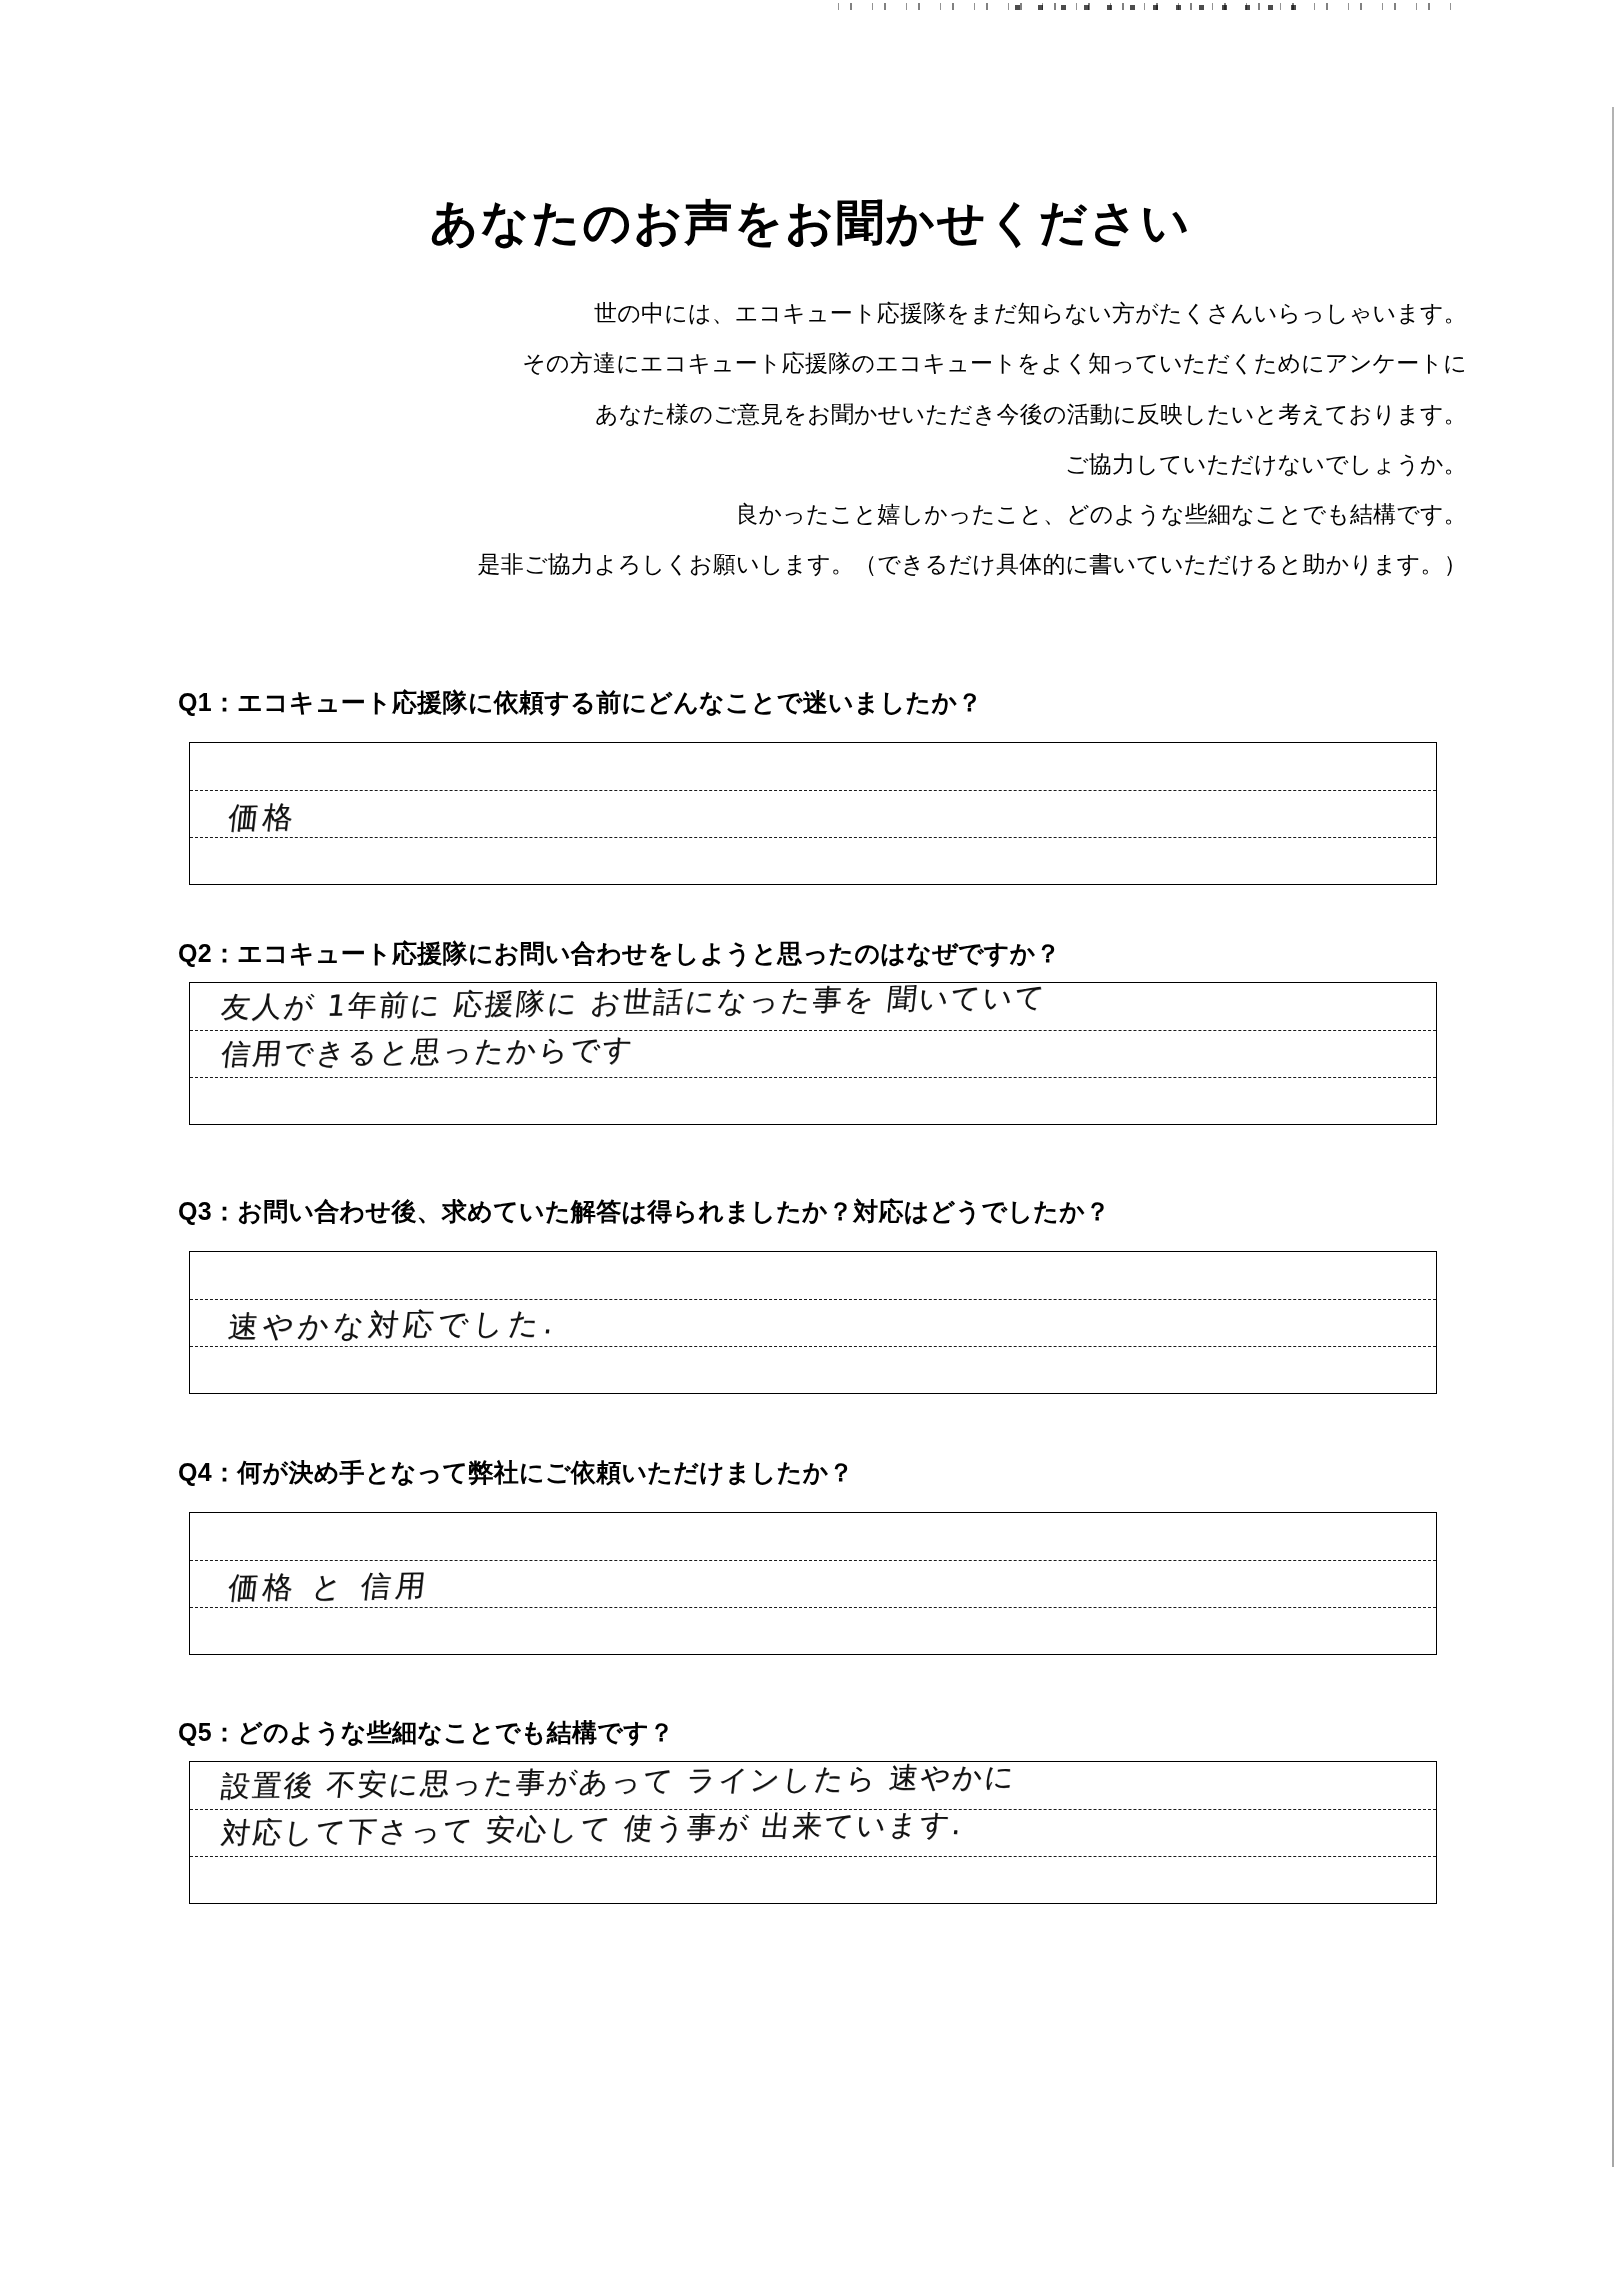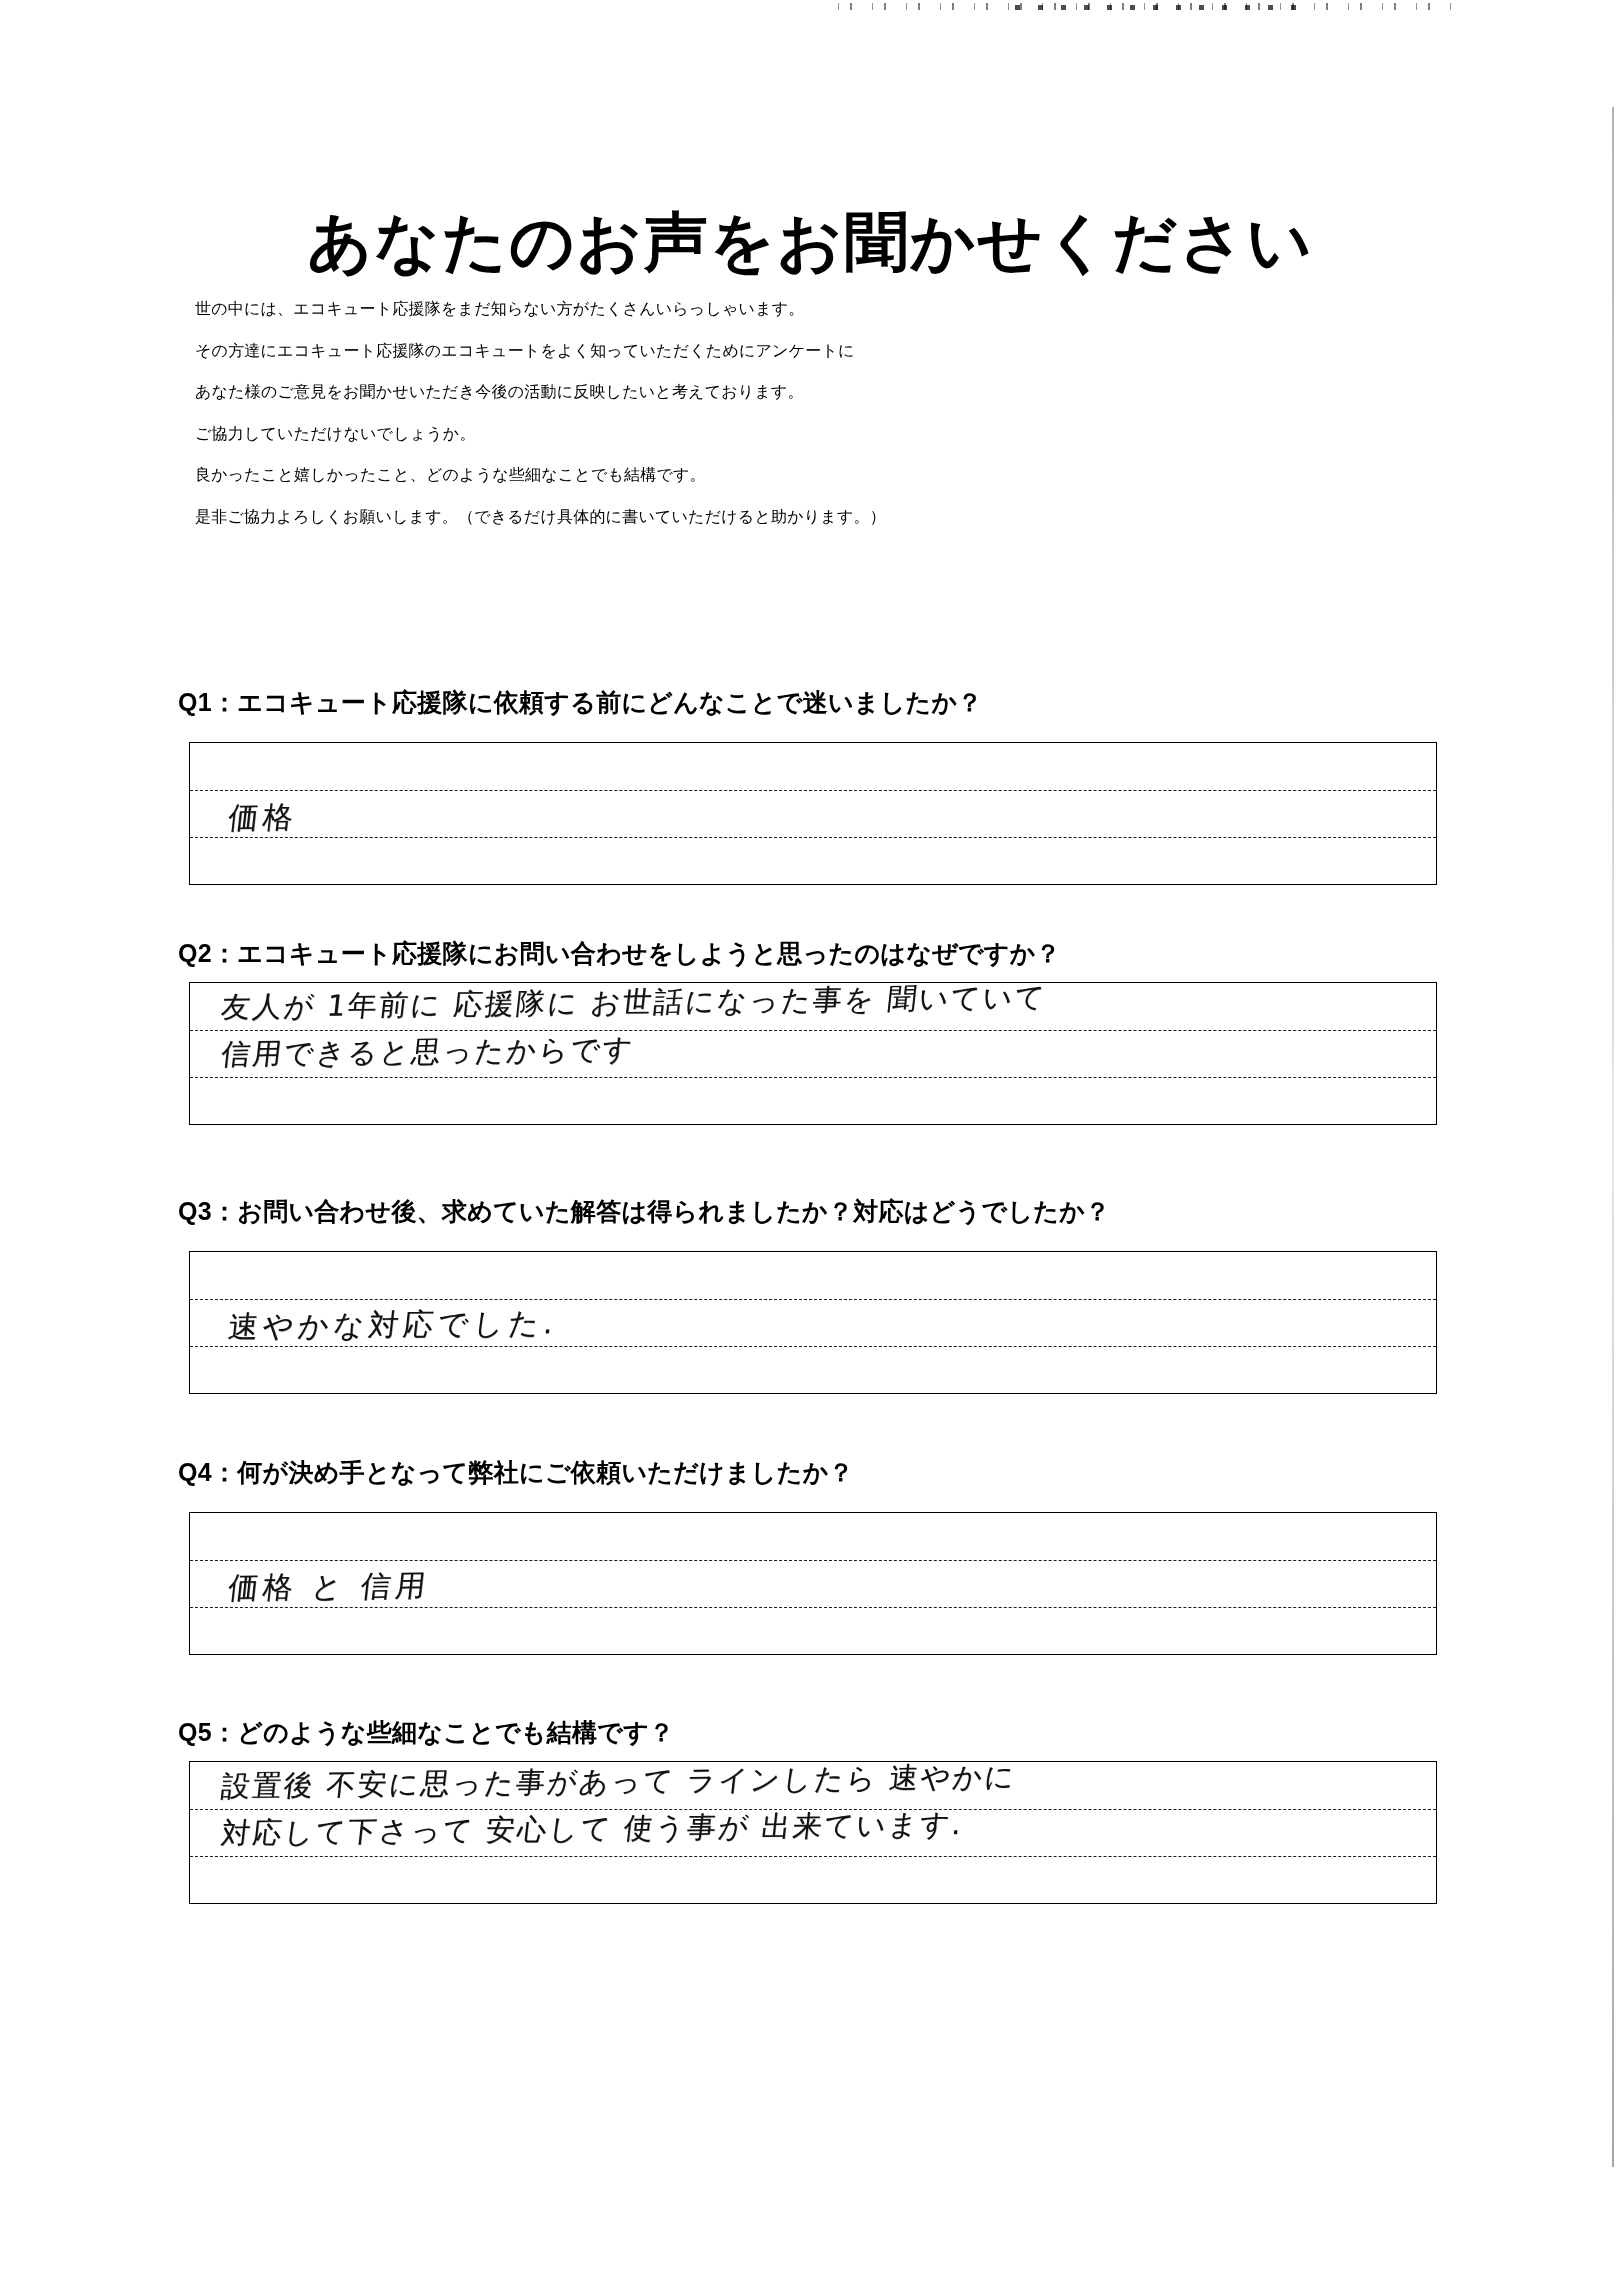"あなたのお声をお聞かせください" .doc-title { font-size: 64px -> 48px }
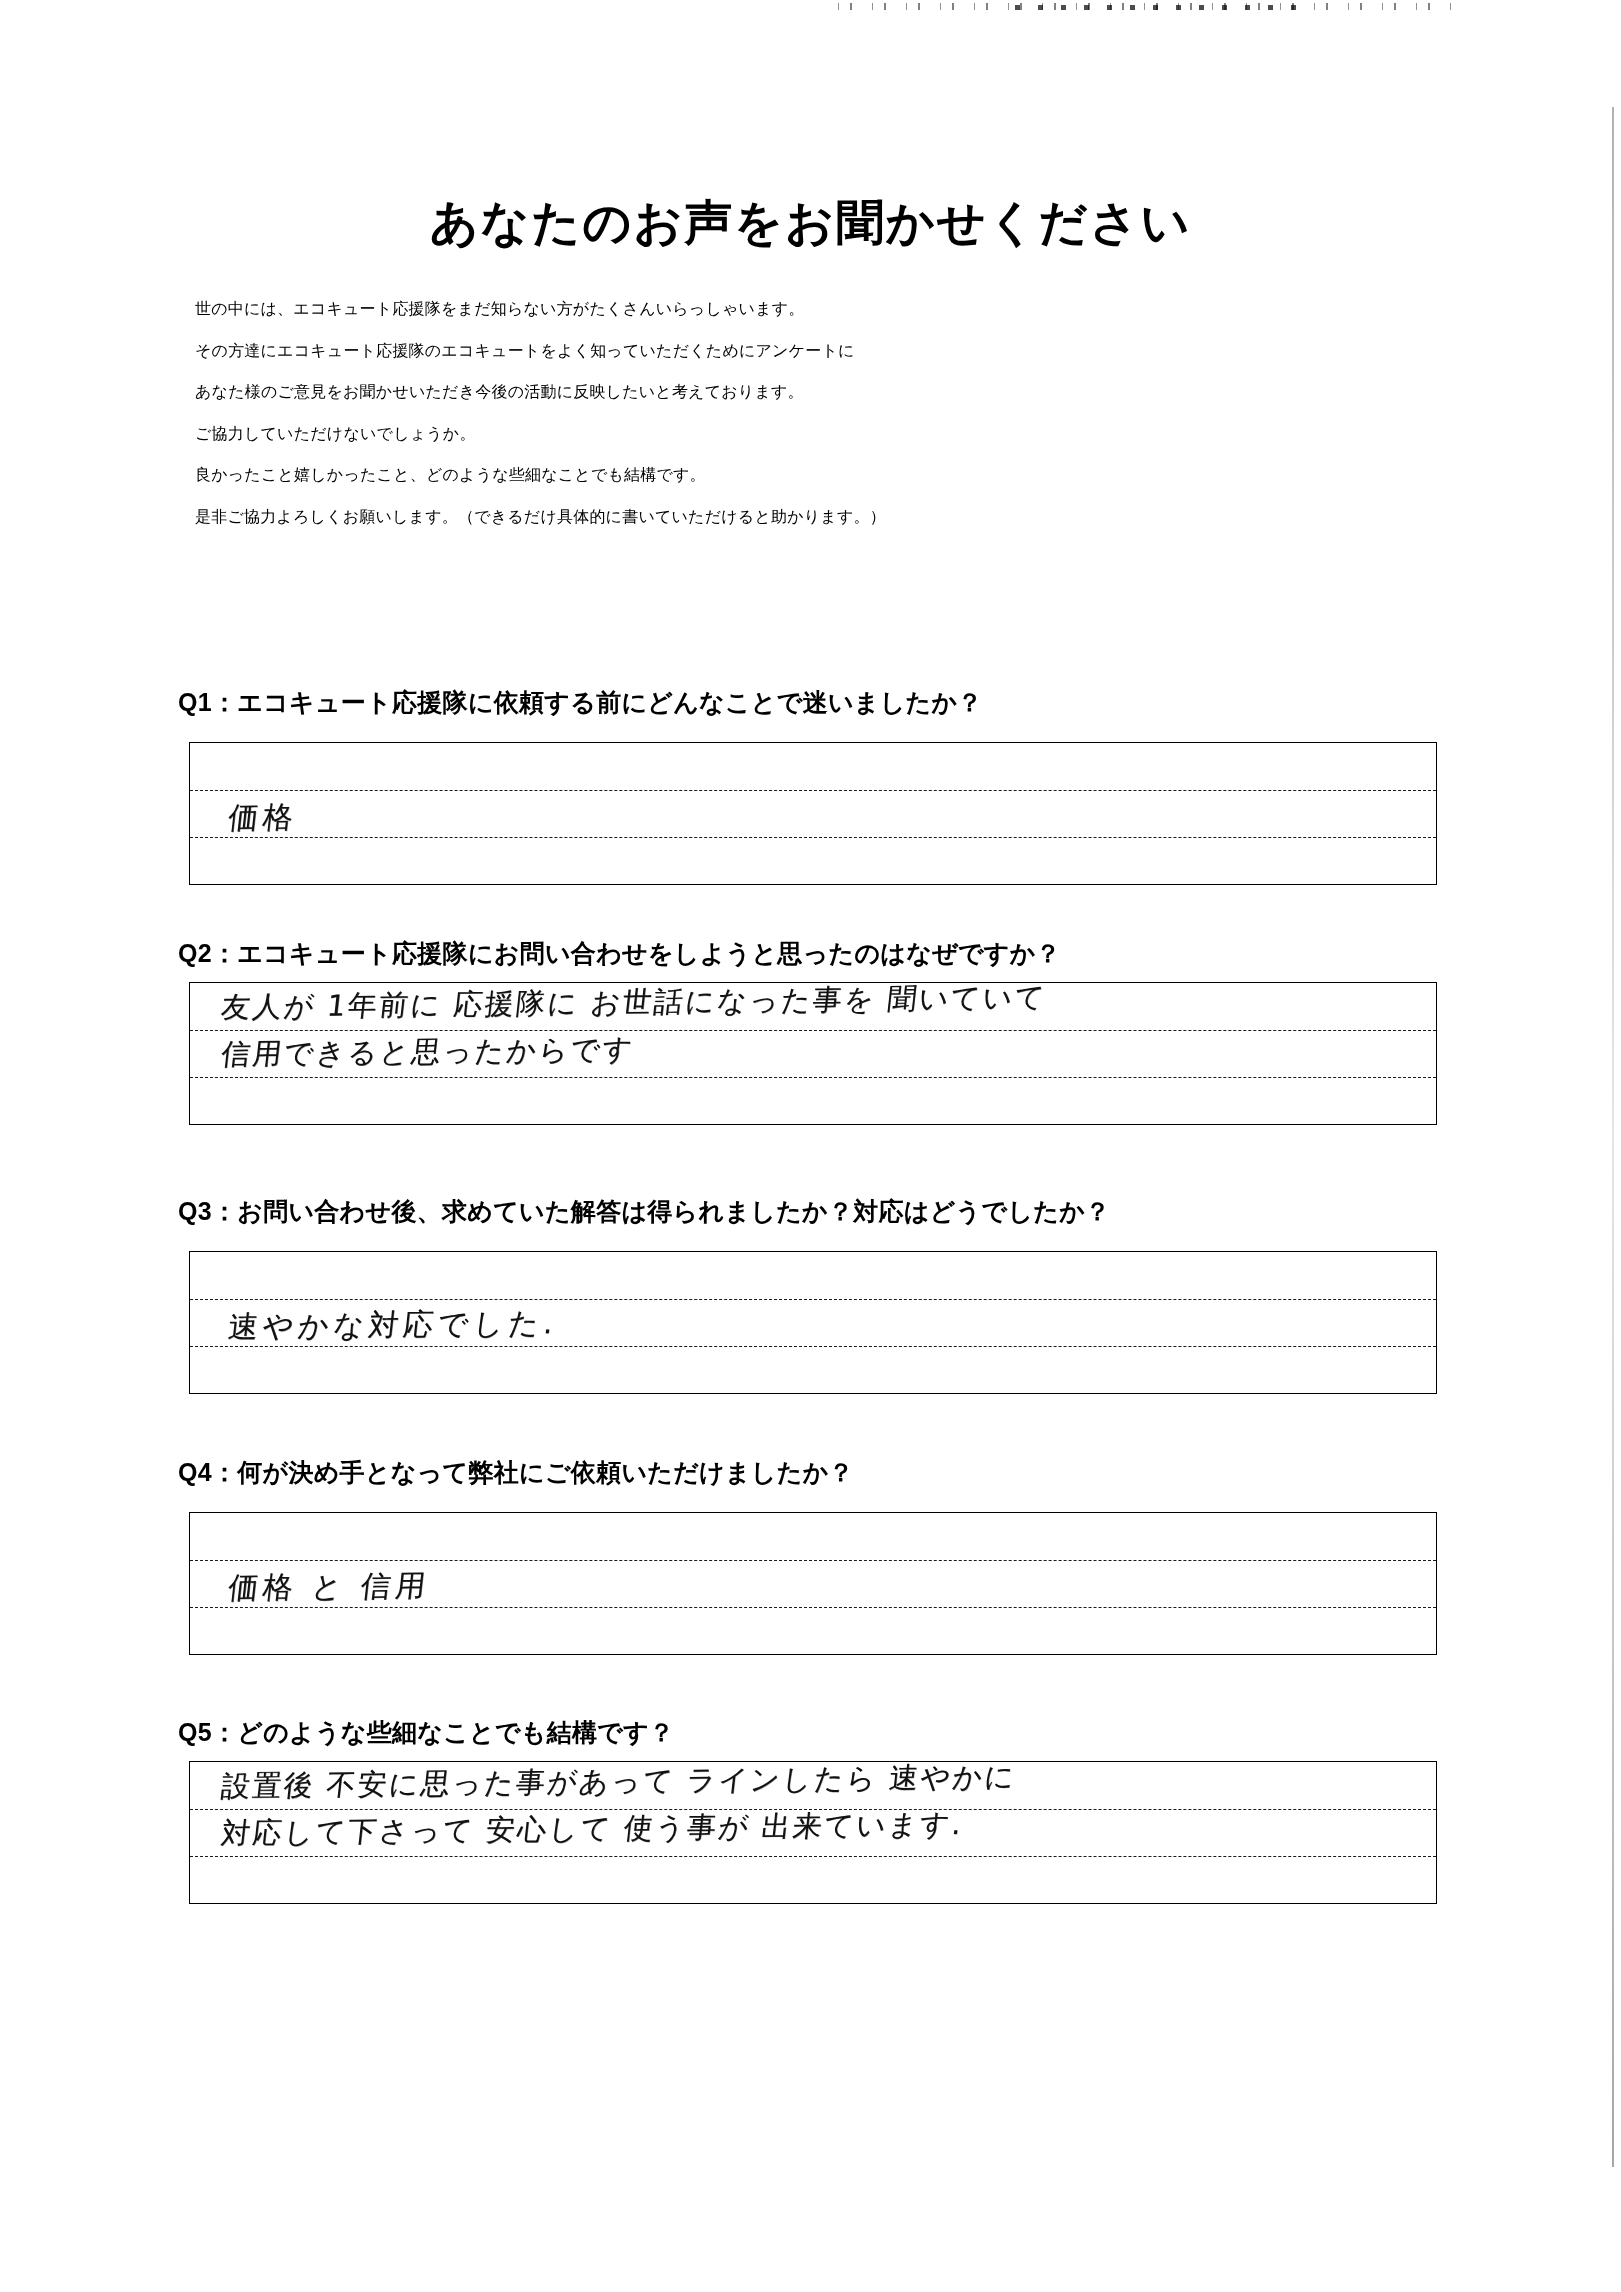"世の中には、エコキュート応援隊をまだ知らない方がたくさんいらっしゃいます。" .intro p { font-size: 16px -> 23px; text-align: none -> right }
